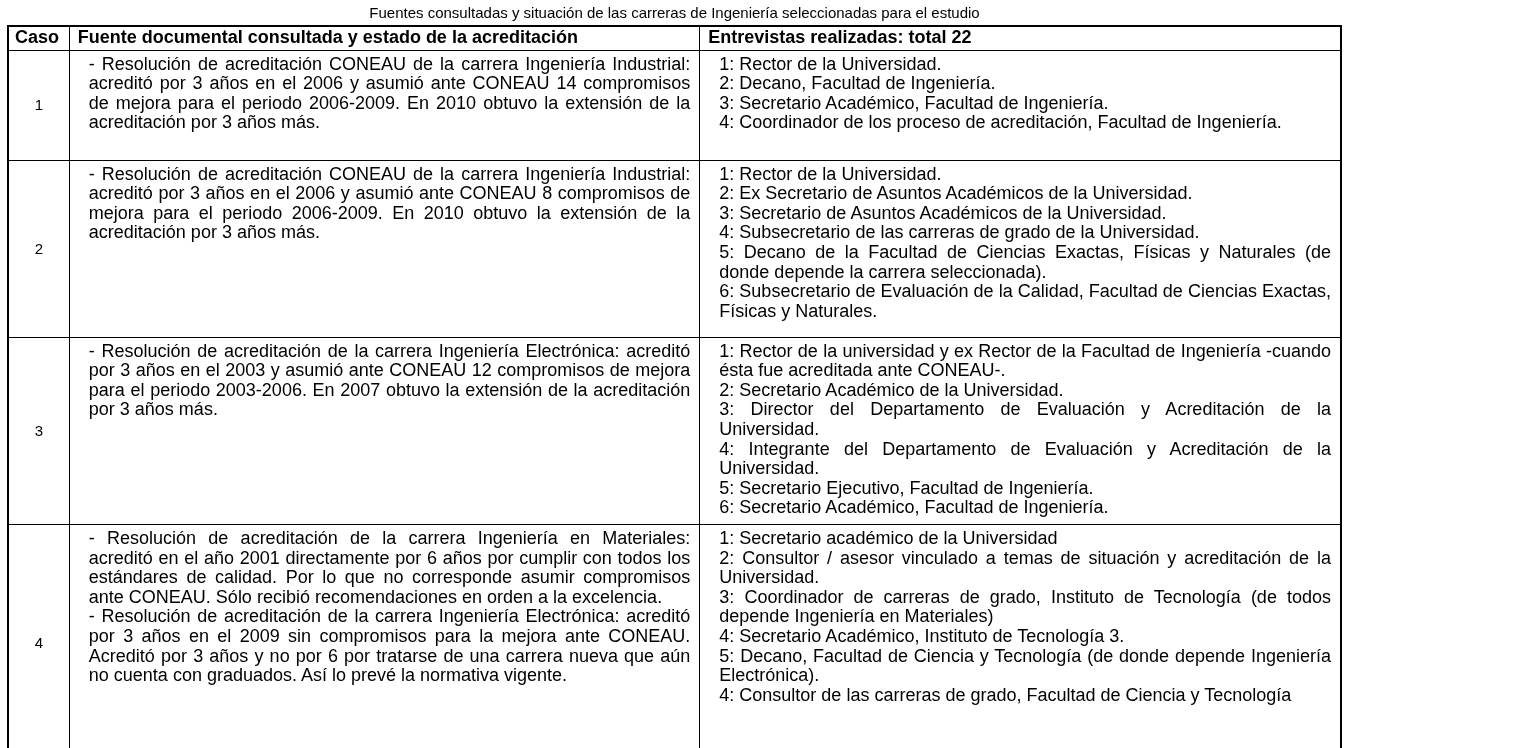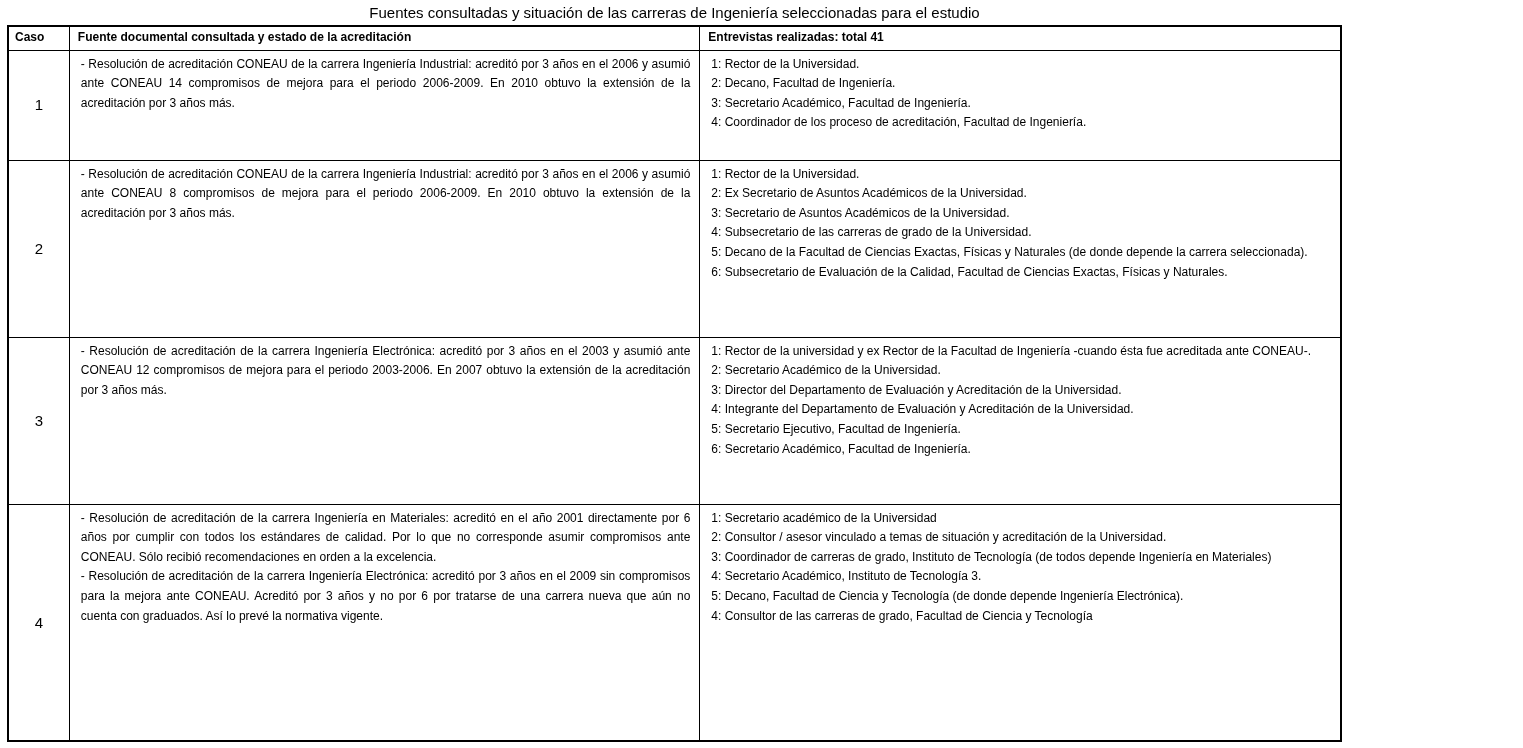"Caso" th, td { font-size: 12px -> 18px }
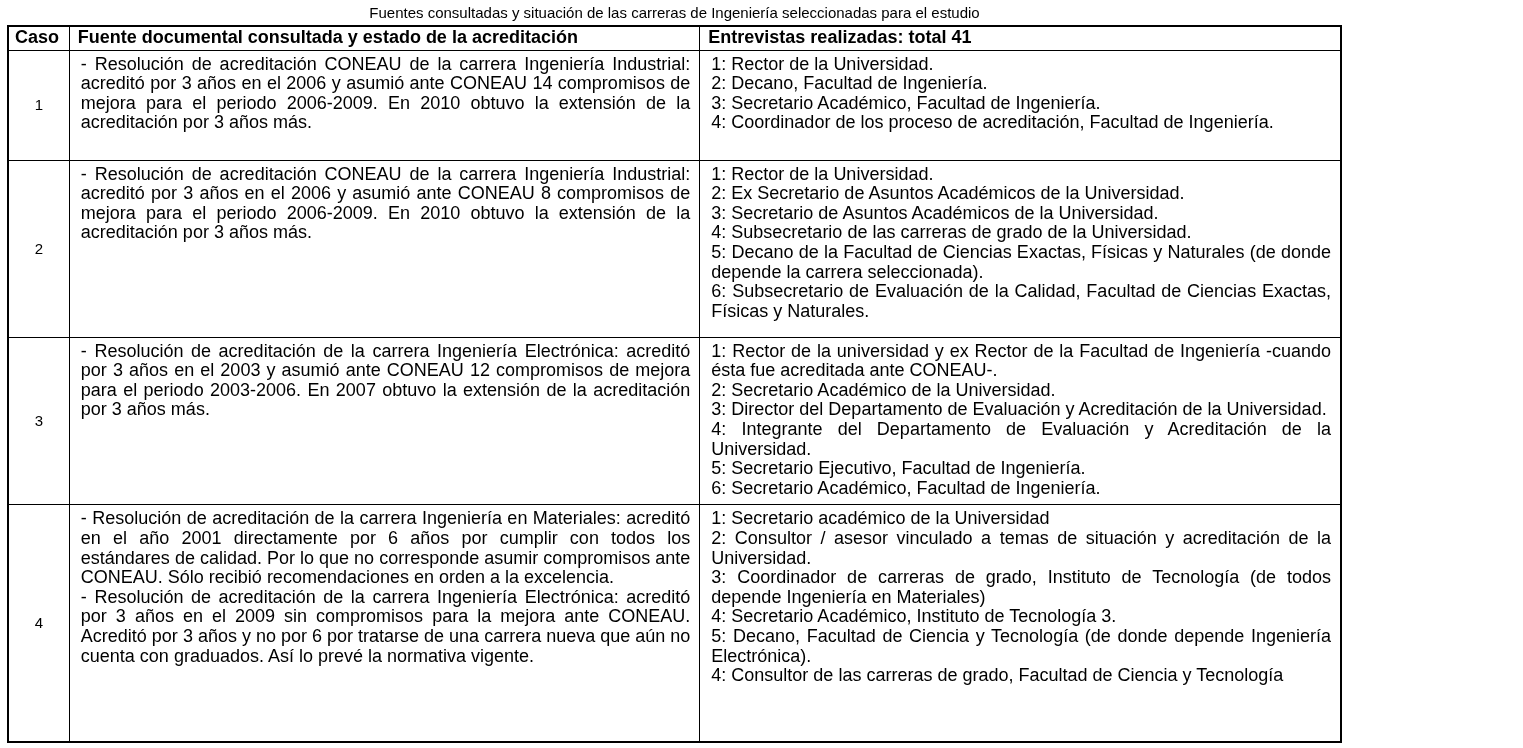"Entrevistas realizadas: total 41" th { text: 41 -> 22 }
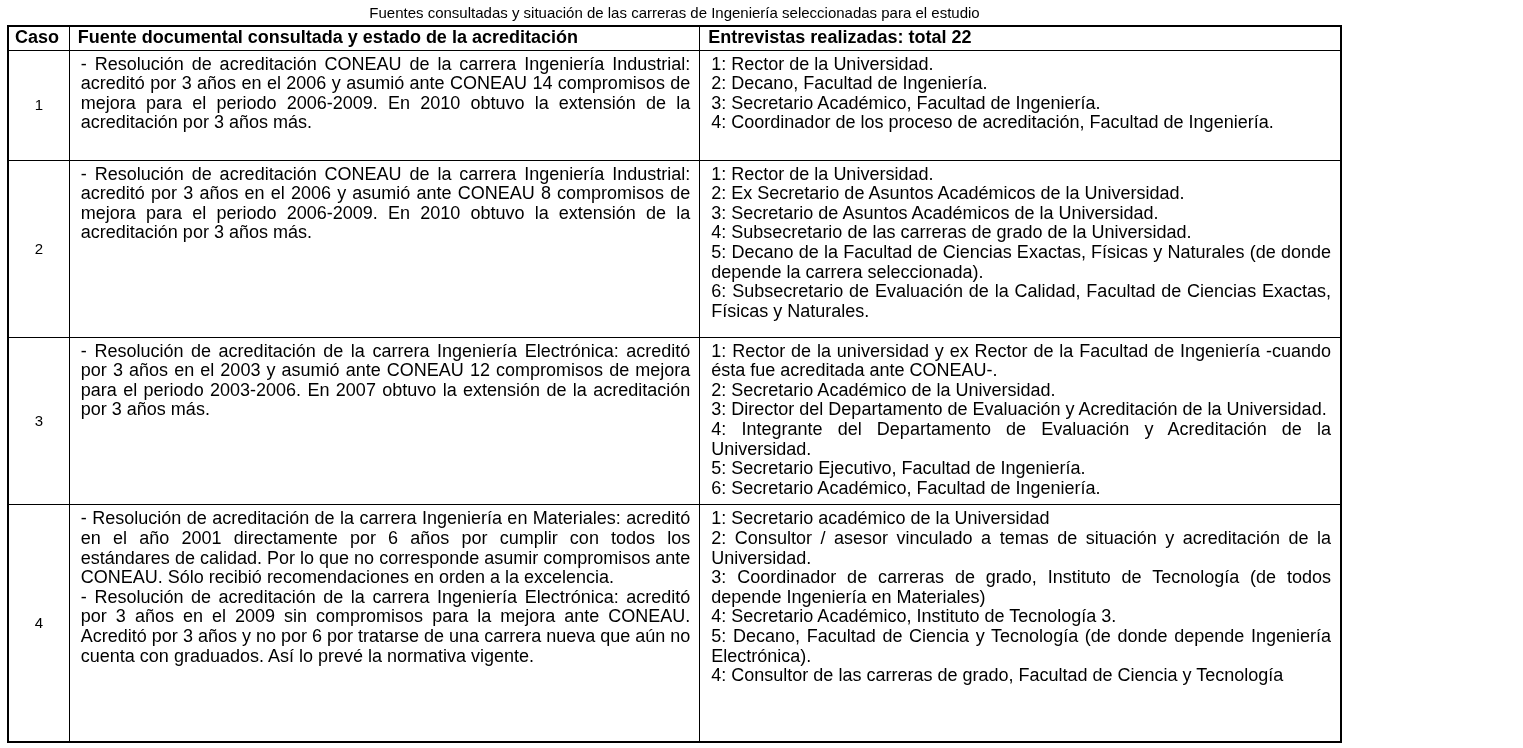"- Resolución de acreditación CONEAU" td.fuente-cell, td.entrevistas-cell { padding: 4px 9px 6px 11px -> 4px 9px 6px 19px }
